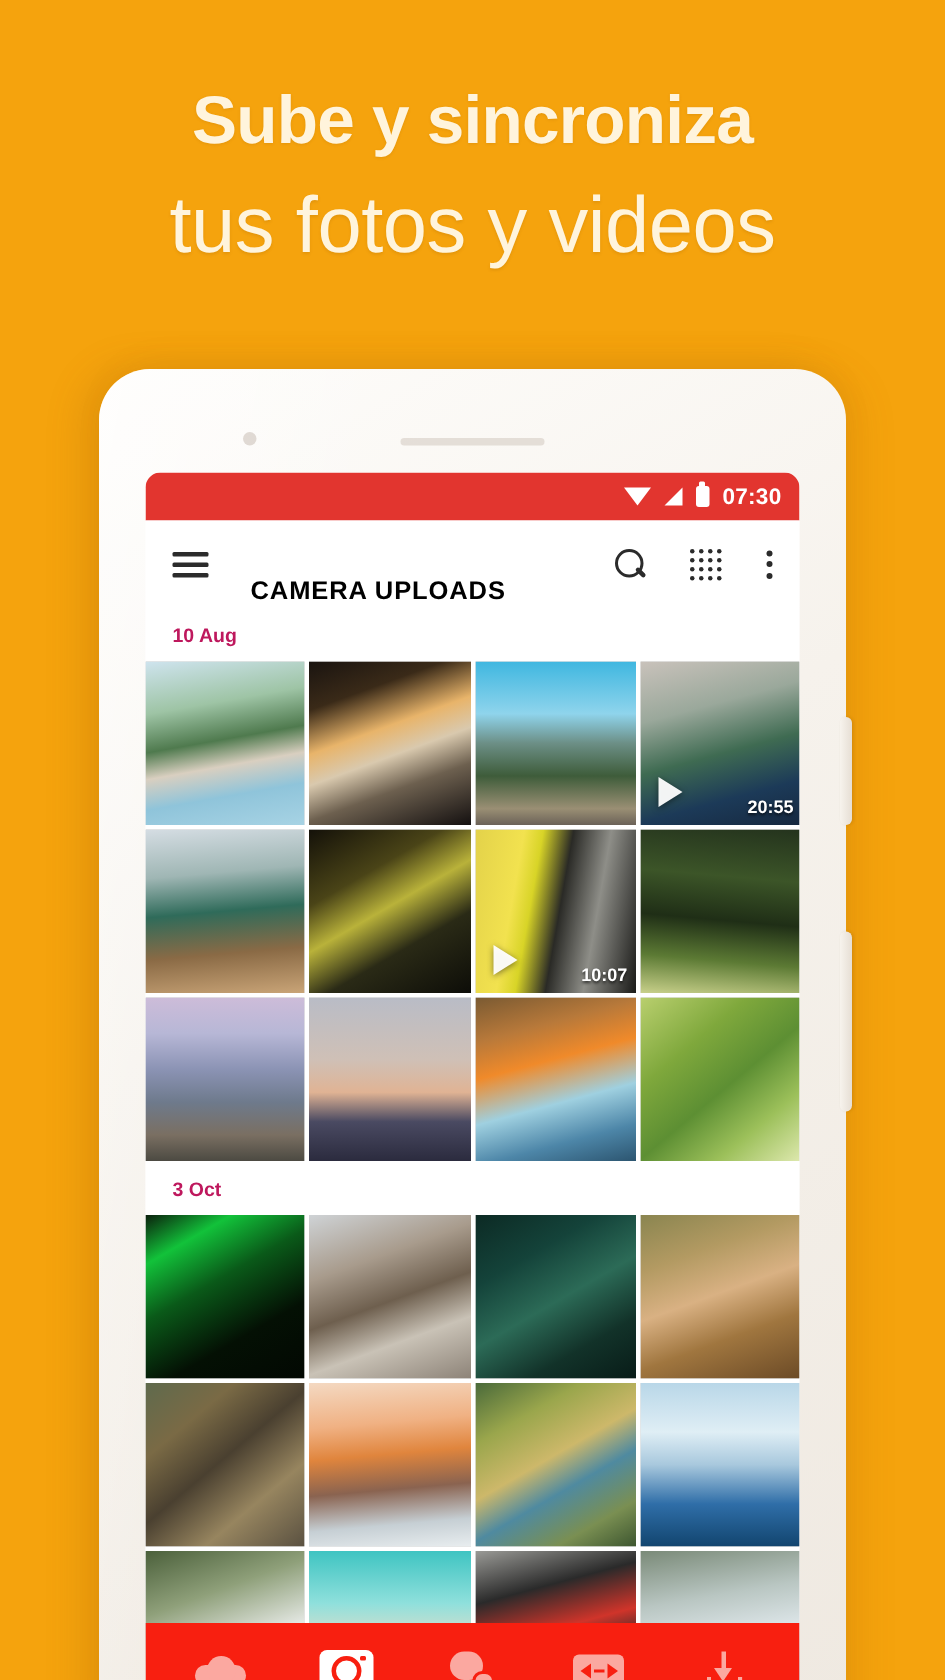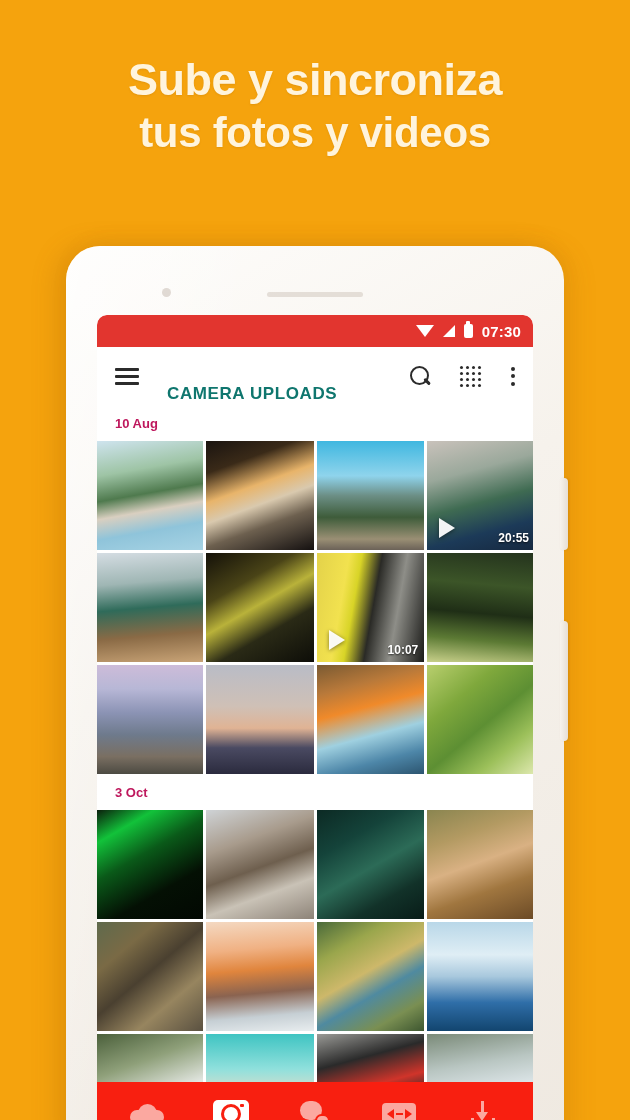"tus fotos y videos" .headline .l2 { font-size: 42px -> 53px; font-weight: 700 -> 400; margin-top: 4px -> 16px }
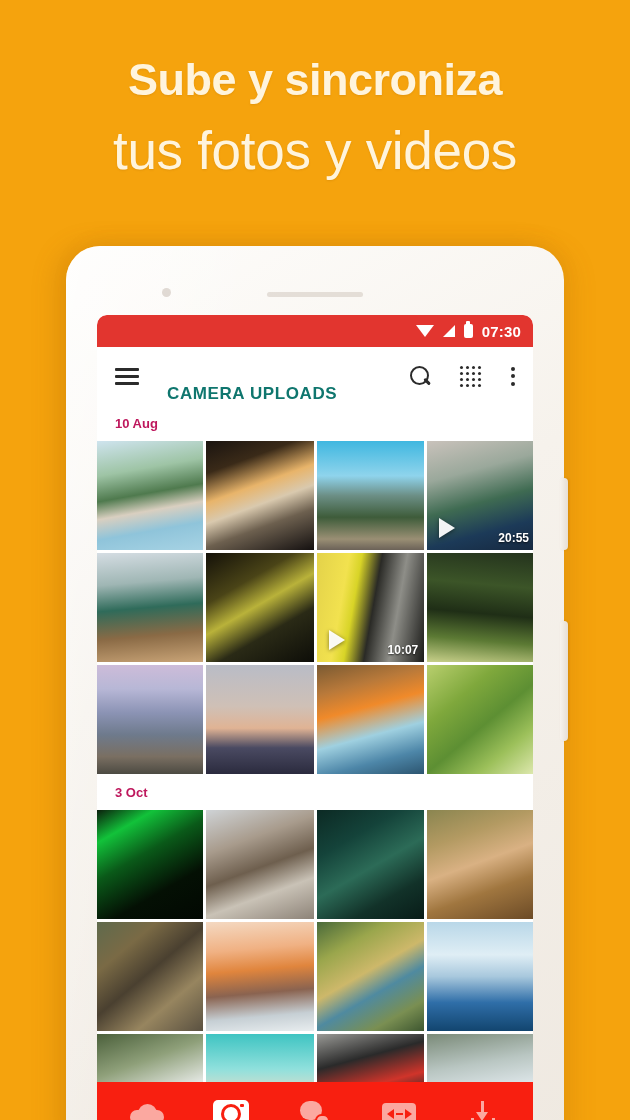"CAMERA UPLOADS" .appbar-title { color: #0f766e -> #000000 }
